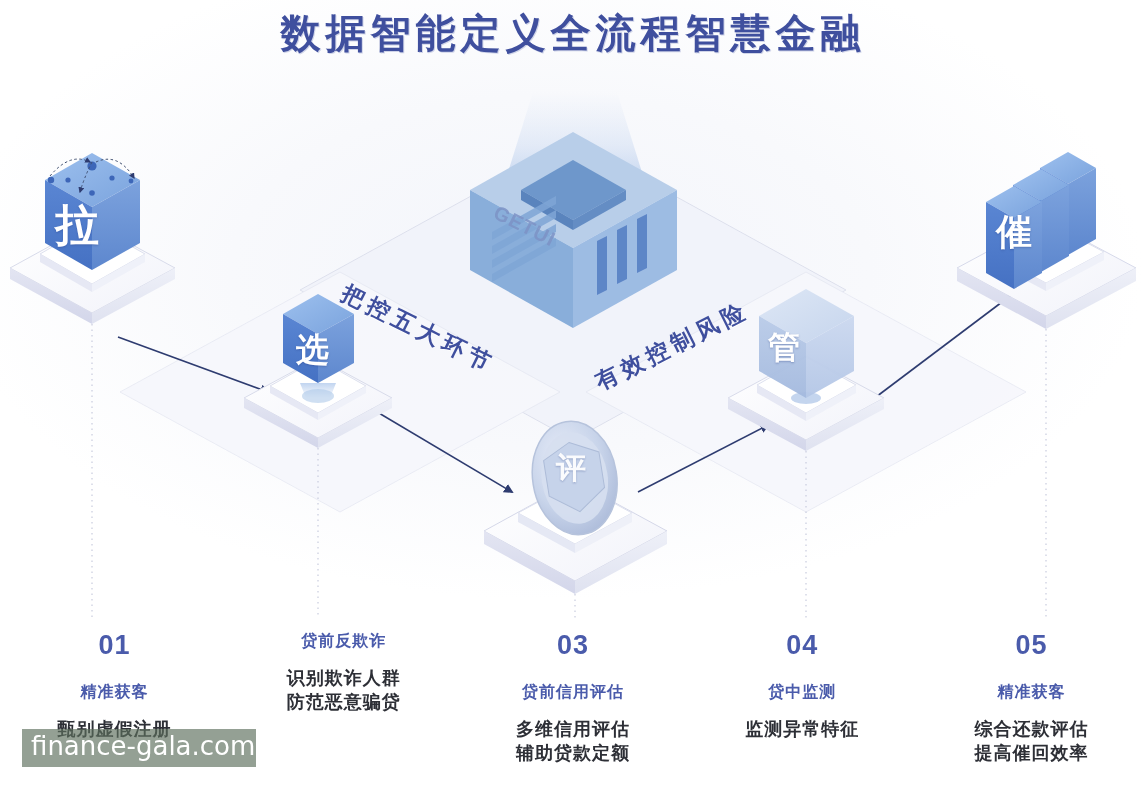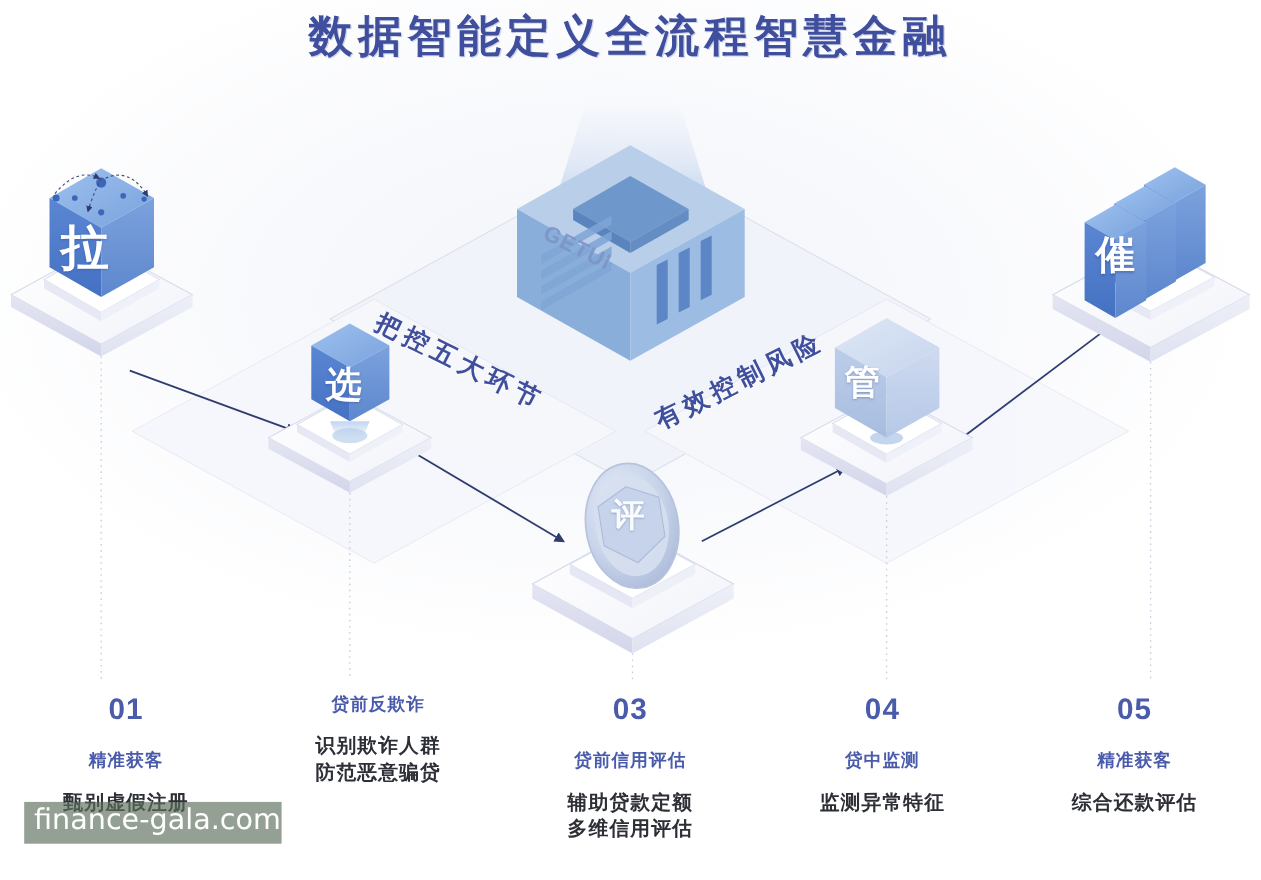"辅助贷款定额" div.detail { order: before "多维信用评估" -> after "多维信用评估" }
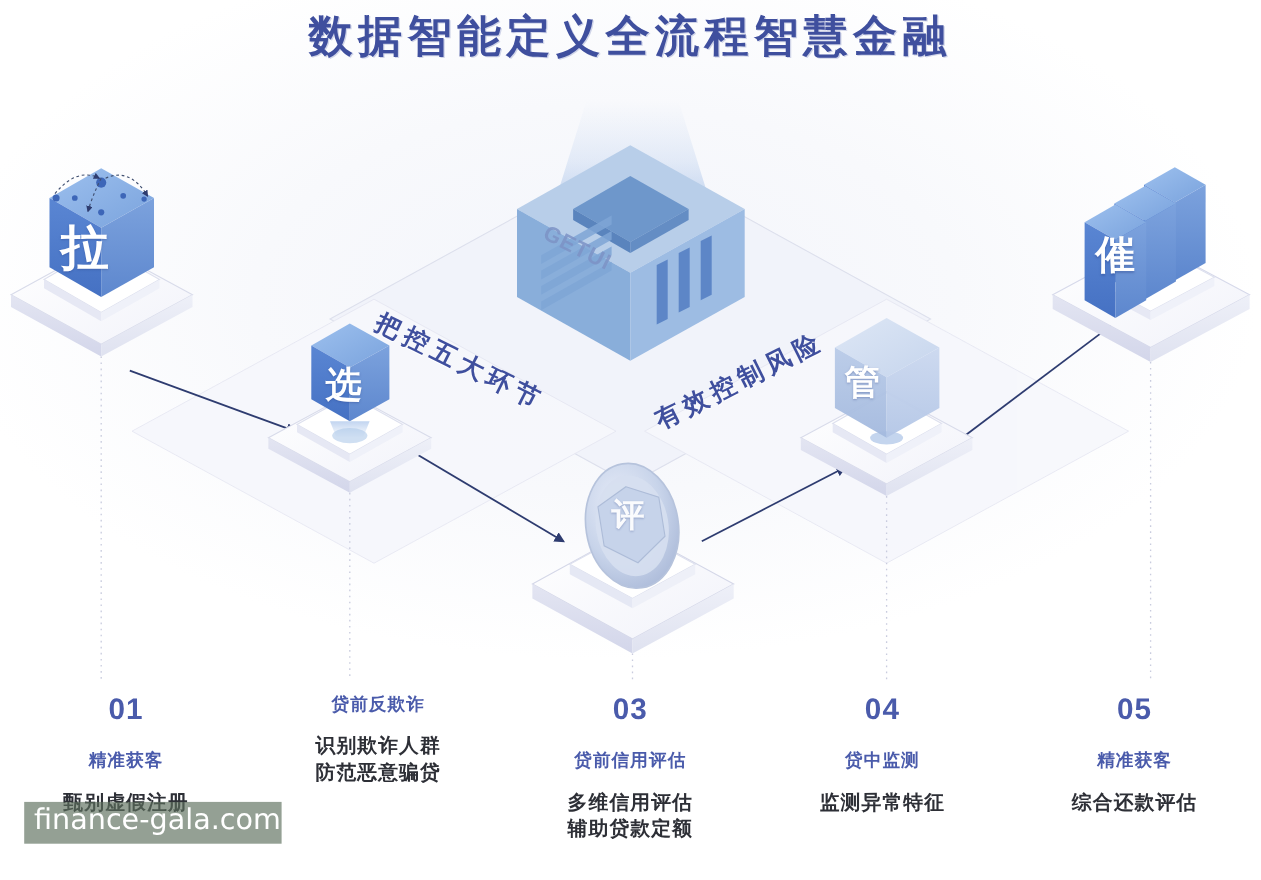"提高催回效率" div.detail { html: none -> <div>提高催回效率</div> }
